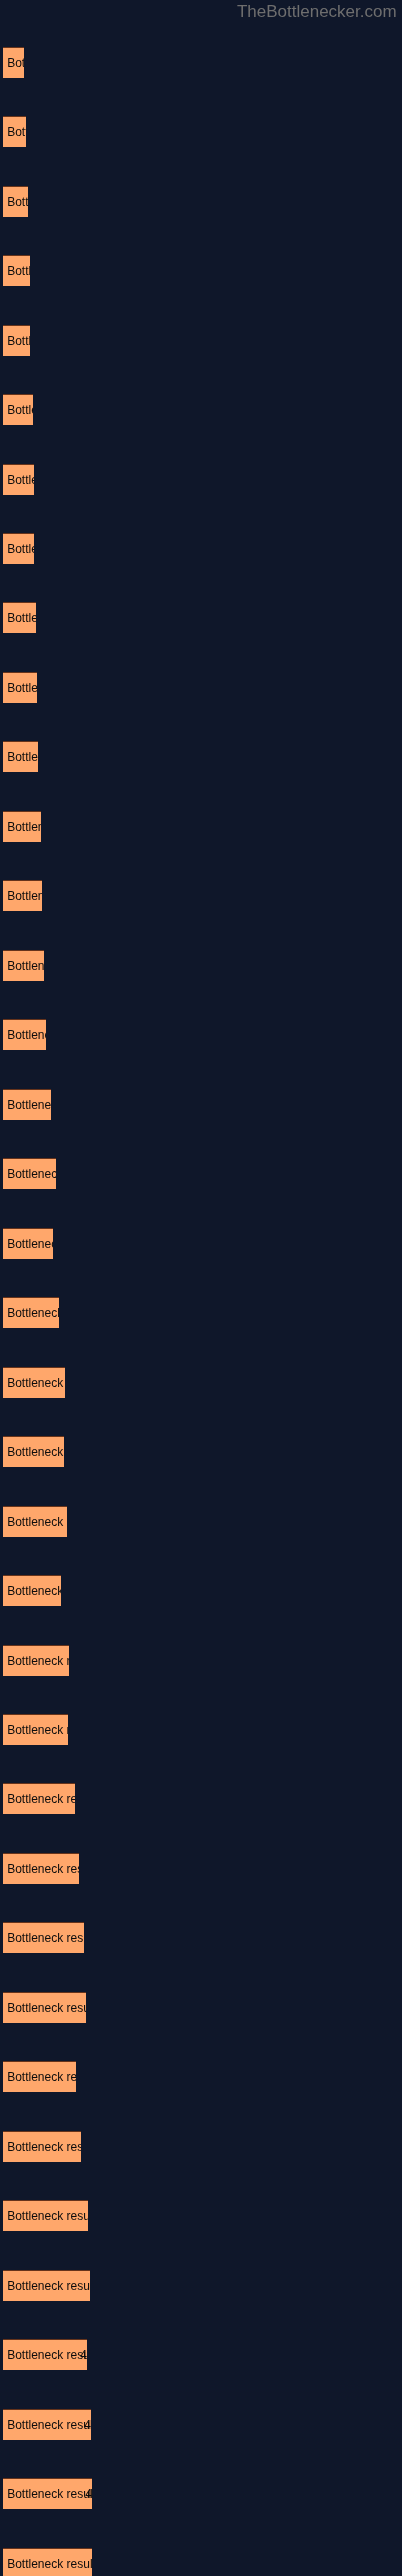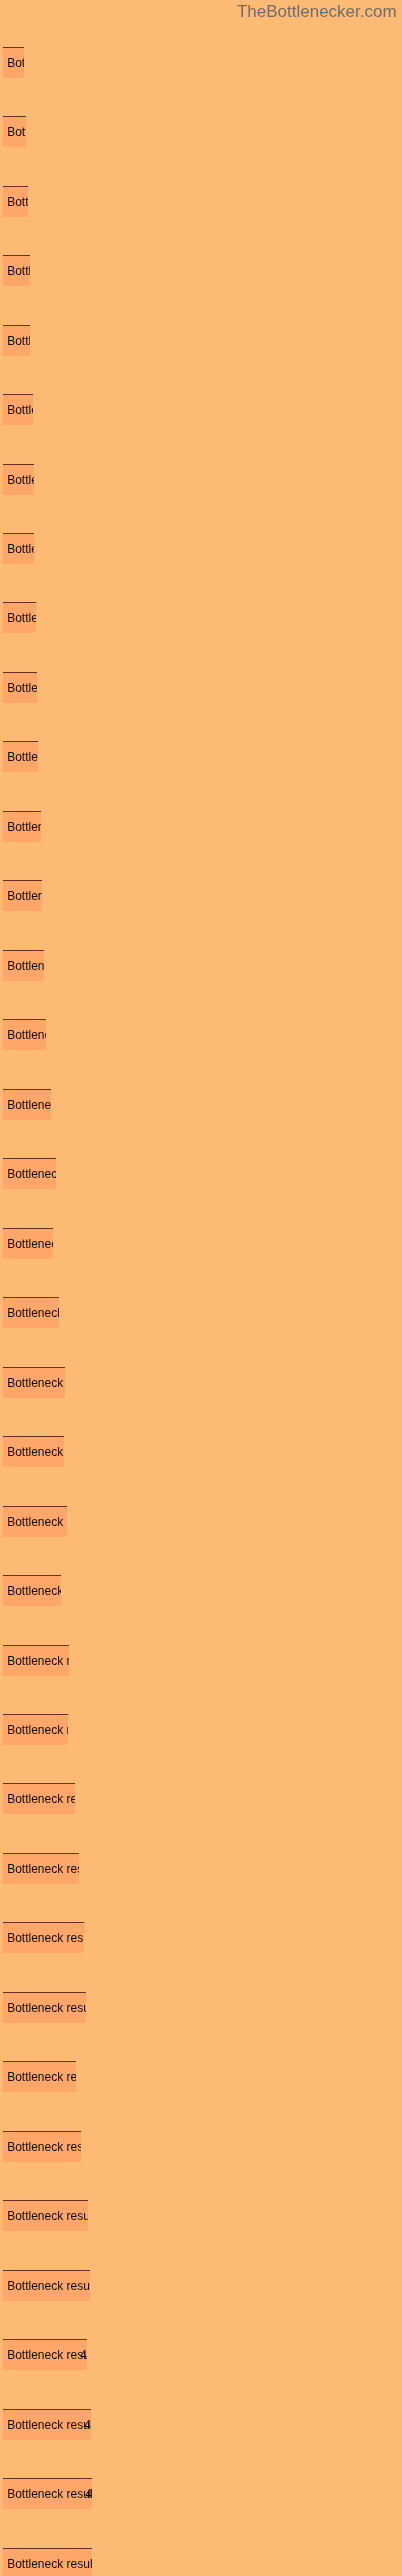"TheBottlenecker.com" #chart-root { background: #fdba74 -> #0f172a }
